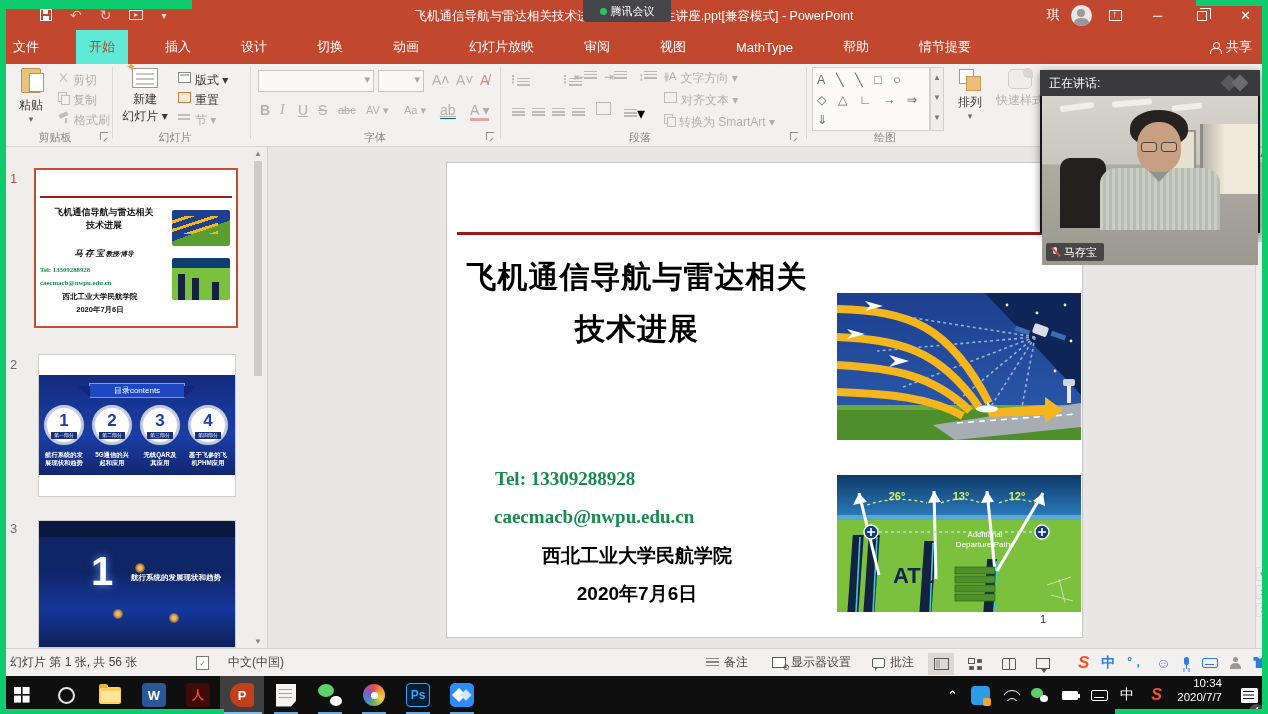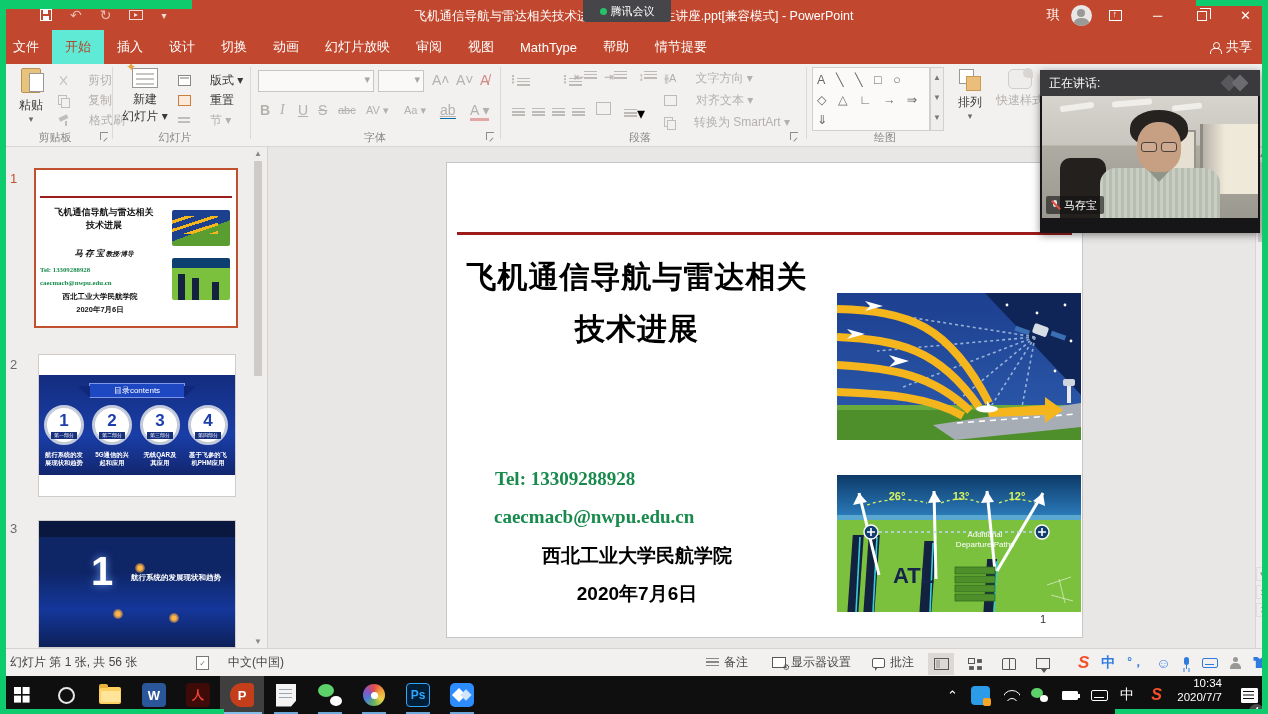"文件" .tabrow { gap: none -> 24px }
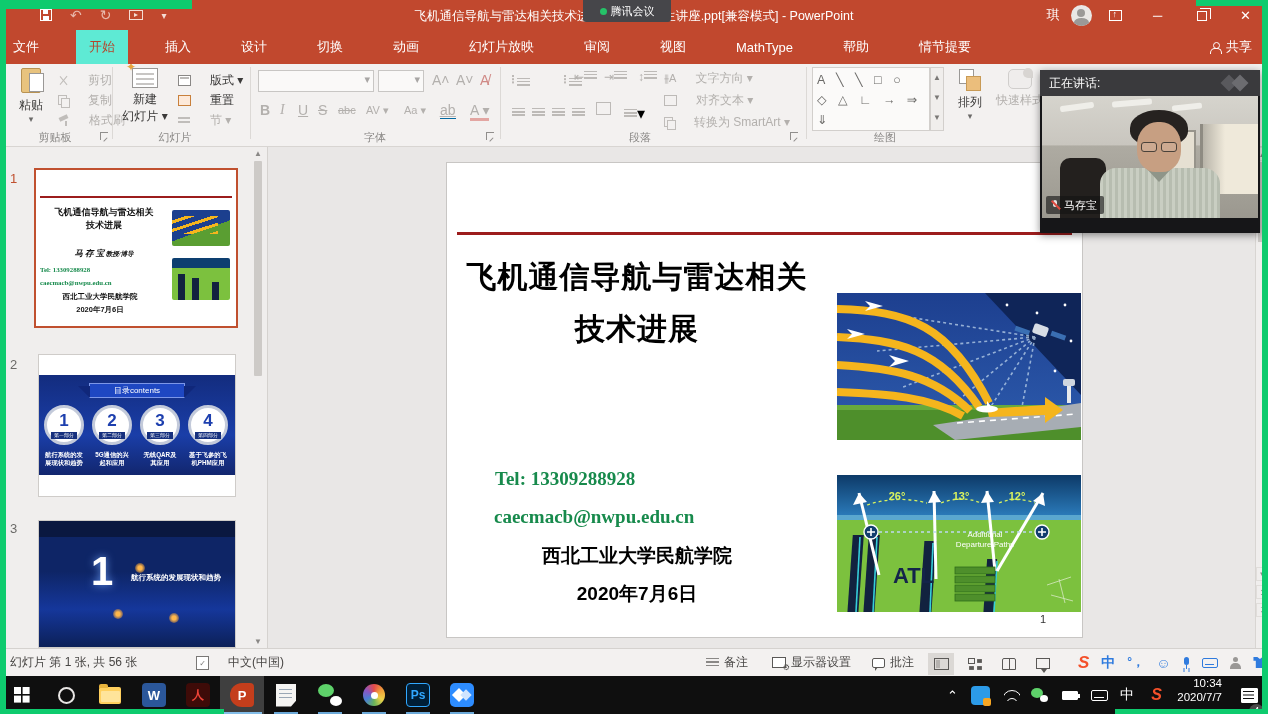"剪切" .smallrow { align-items: center -> none; gap: 19px -> 4px }
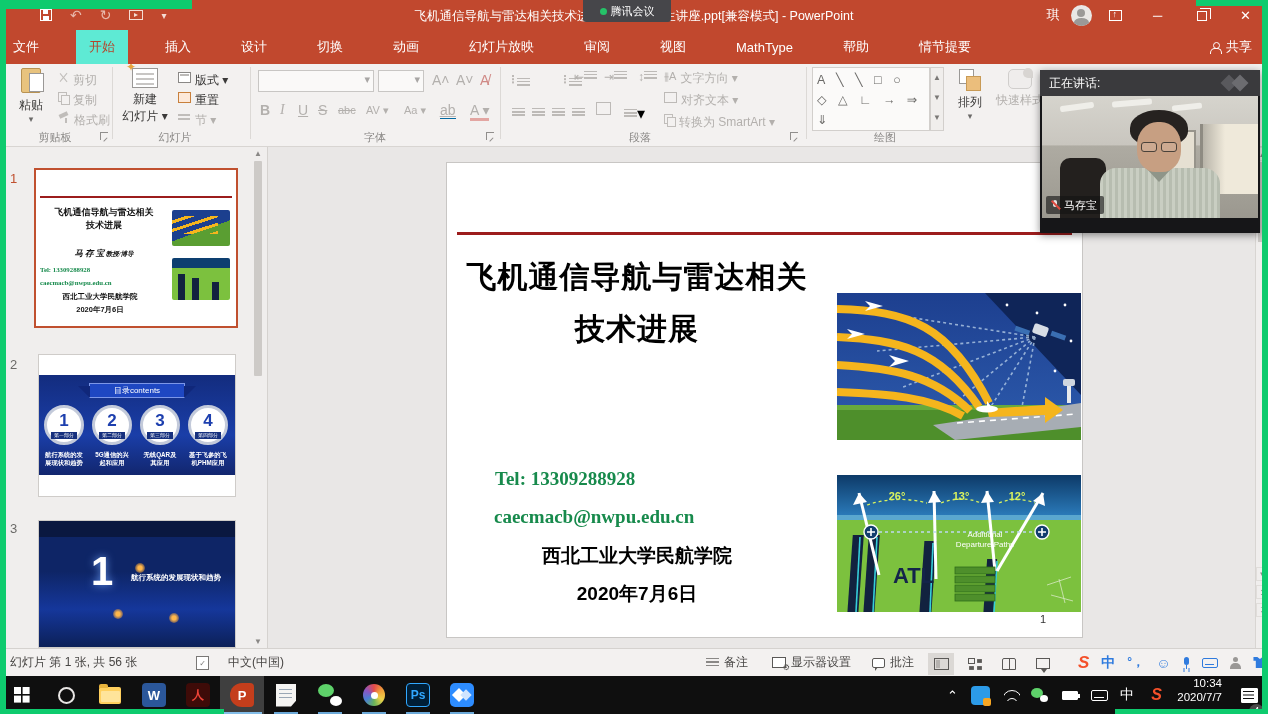"马存宝" .vbody { height: 122px -> 169px }
